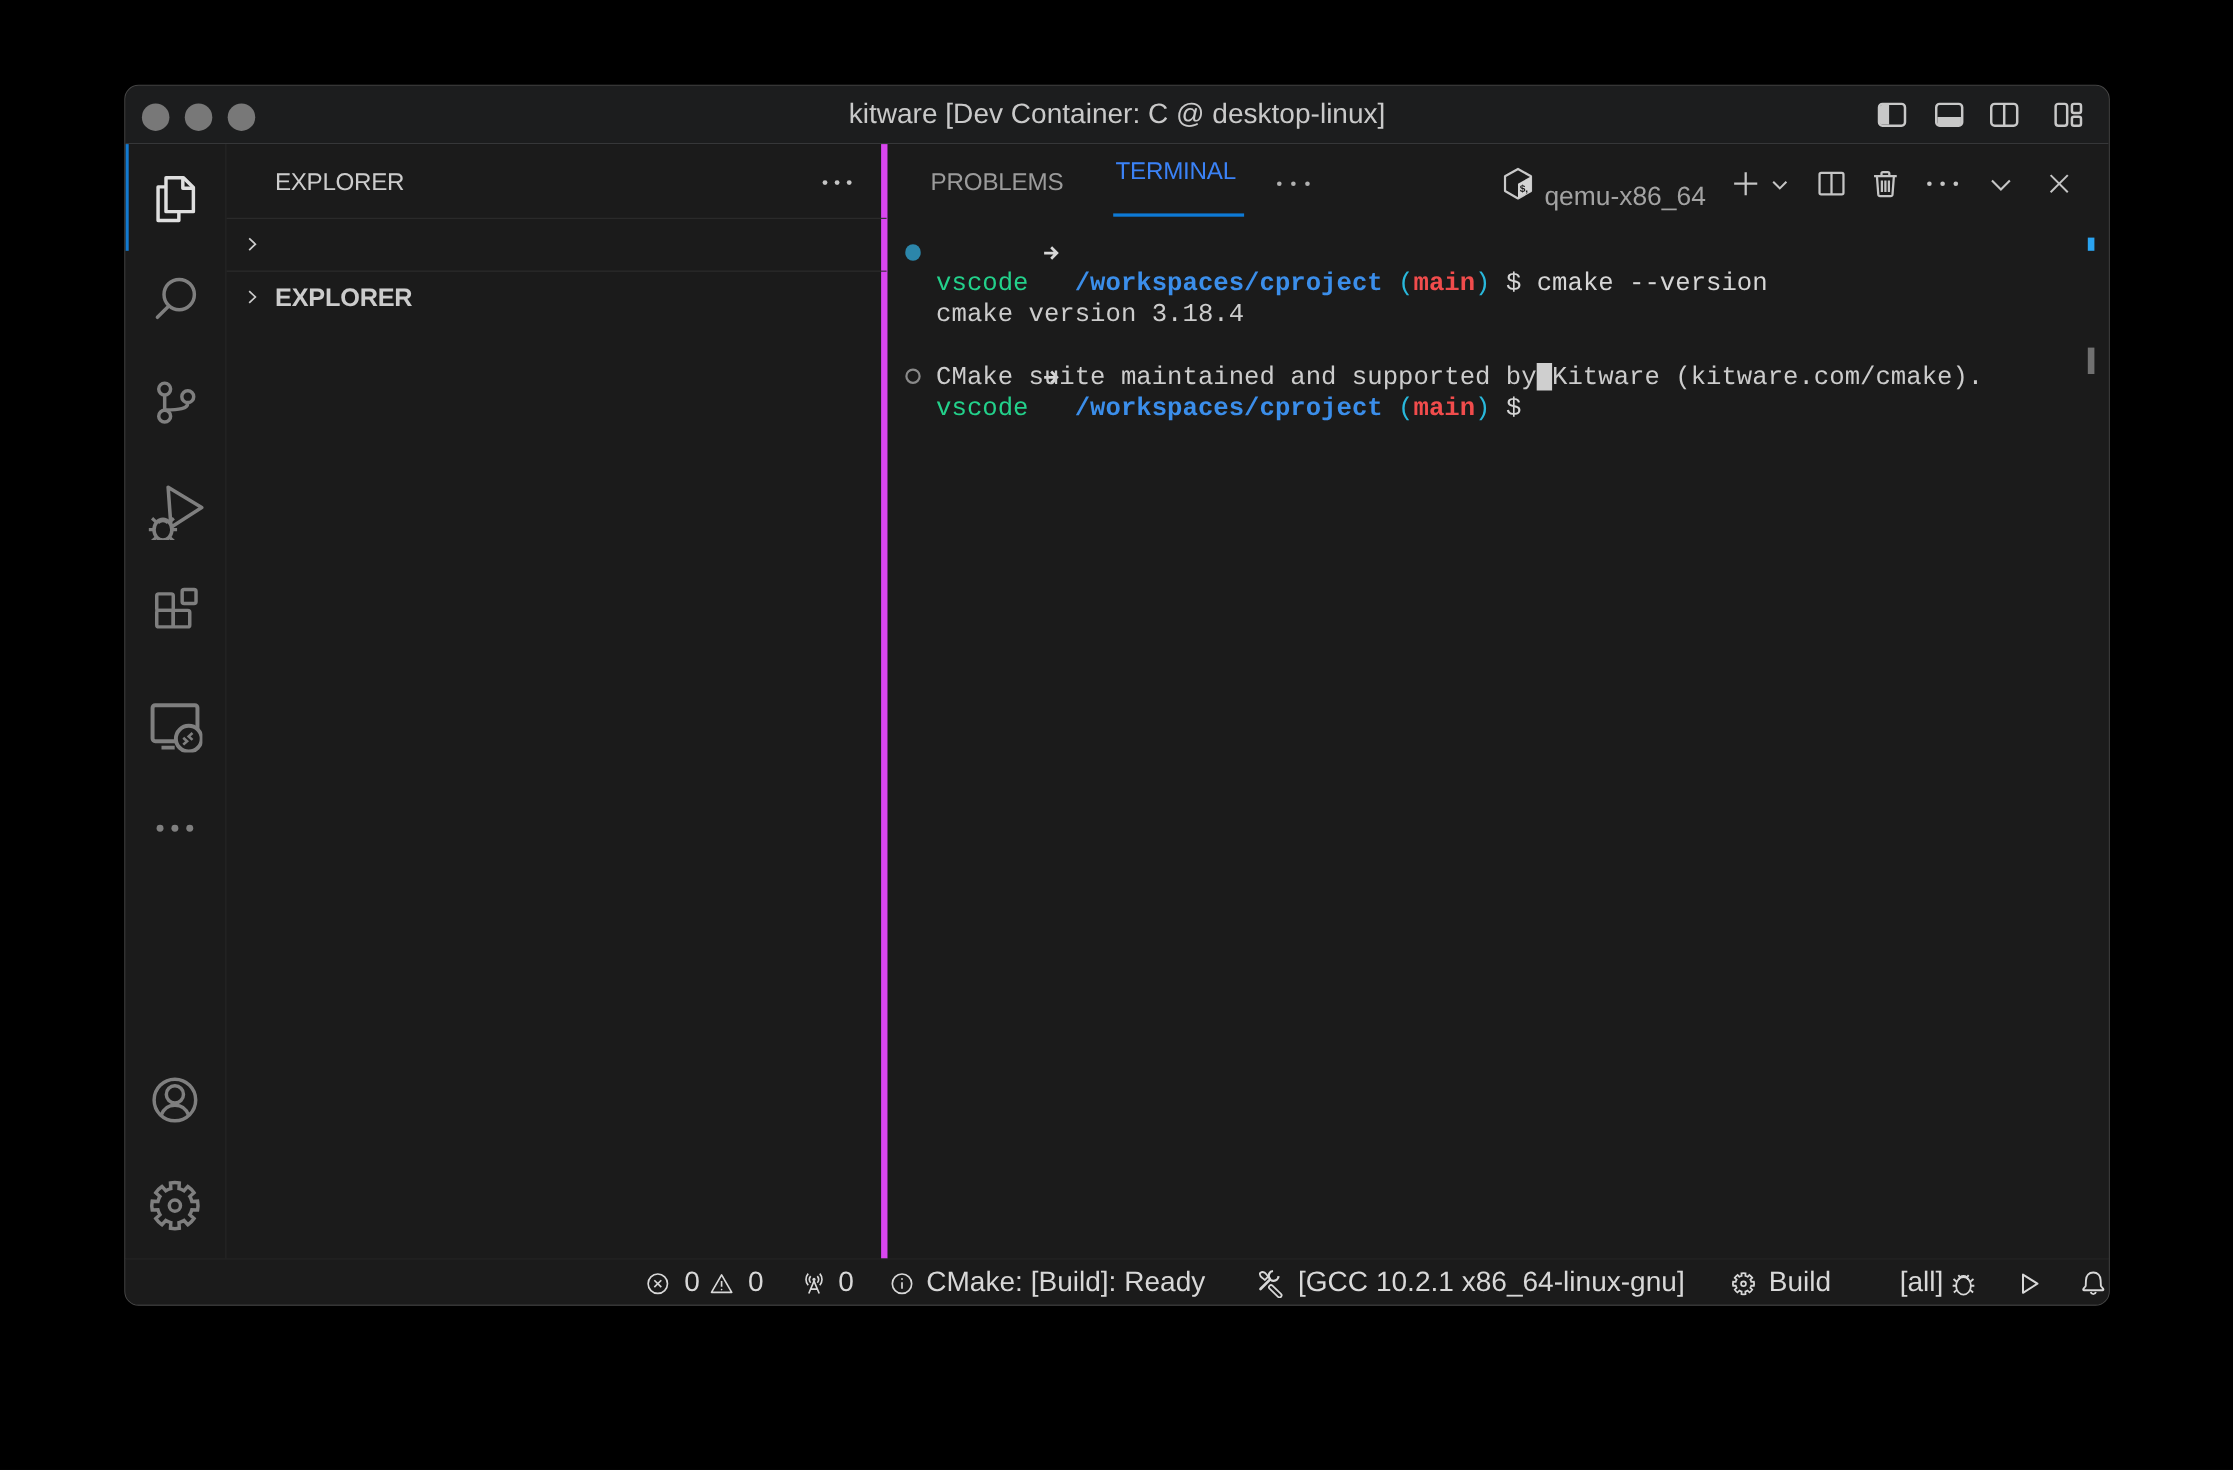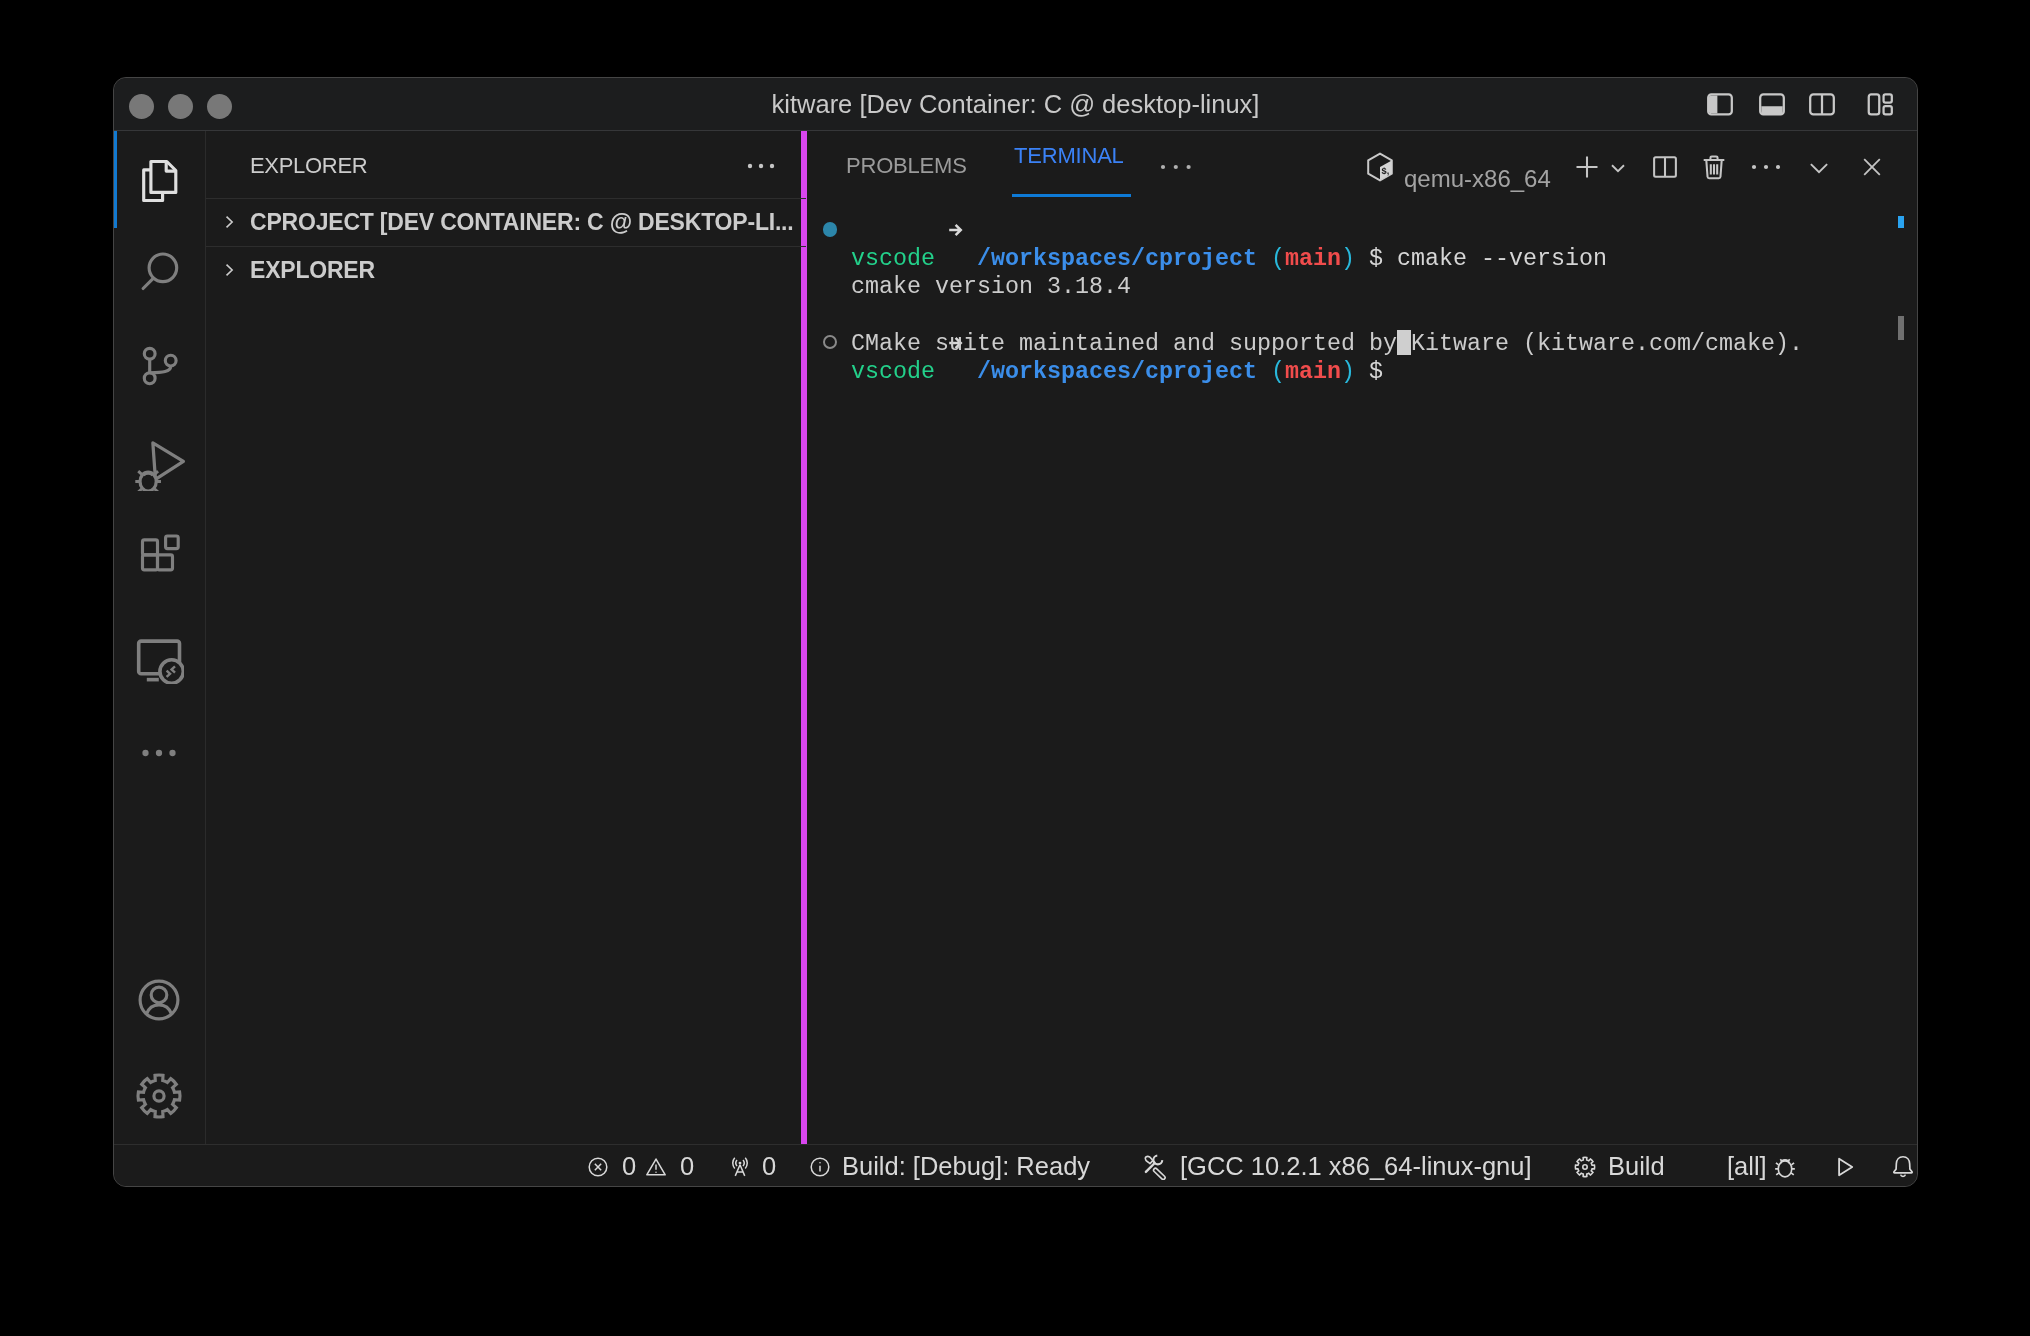"CPROJECT [DEV CONTAINER: C @" div.abs { html: <div>CPROJECT [DEV CONTAINER: C @ DESKTOP-LI...</div> -> none }
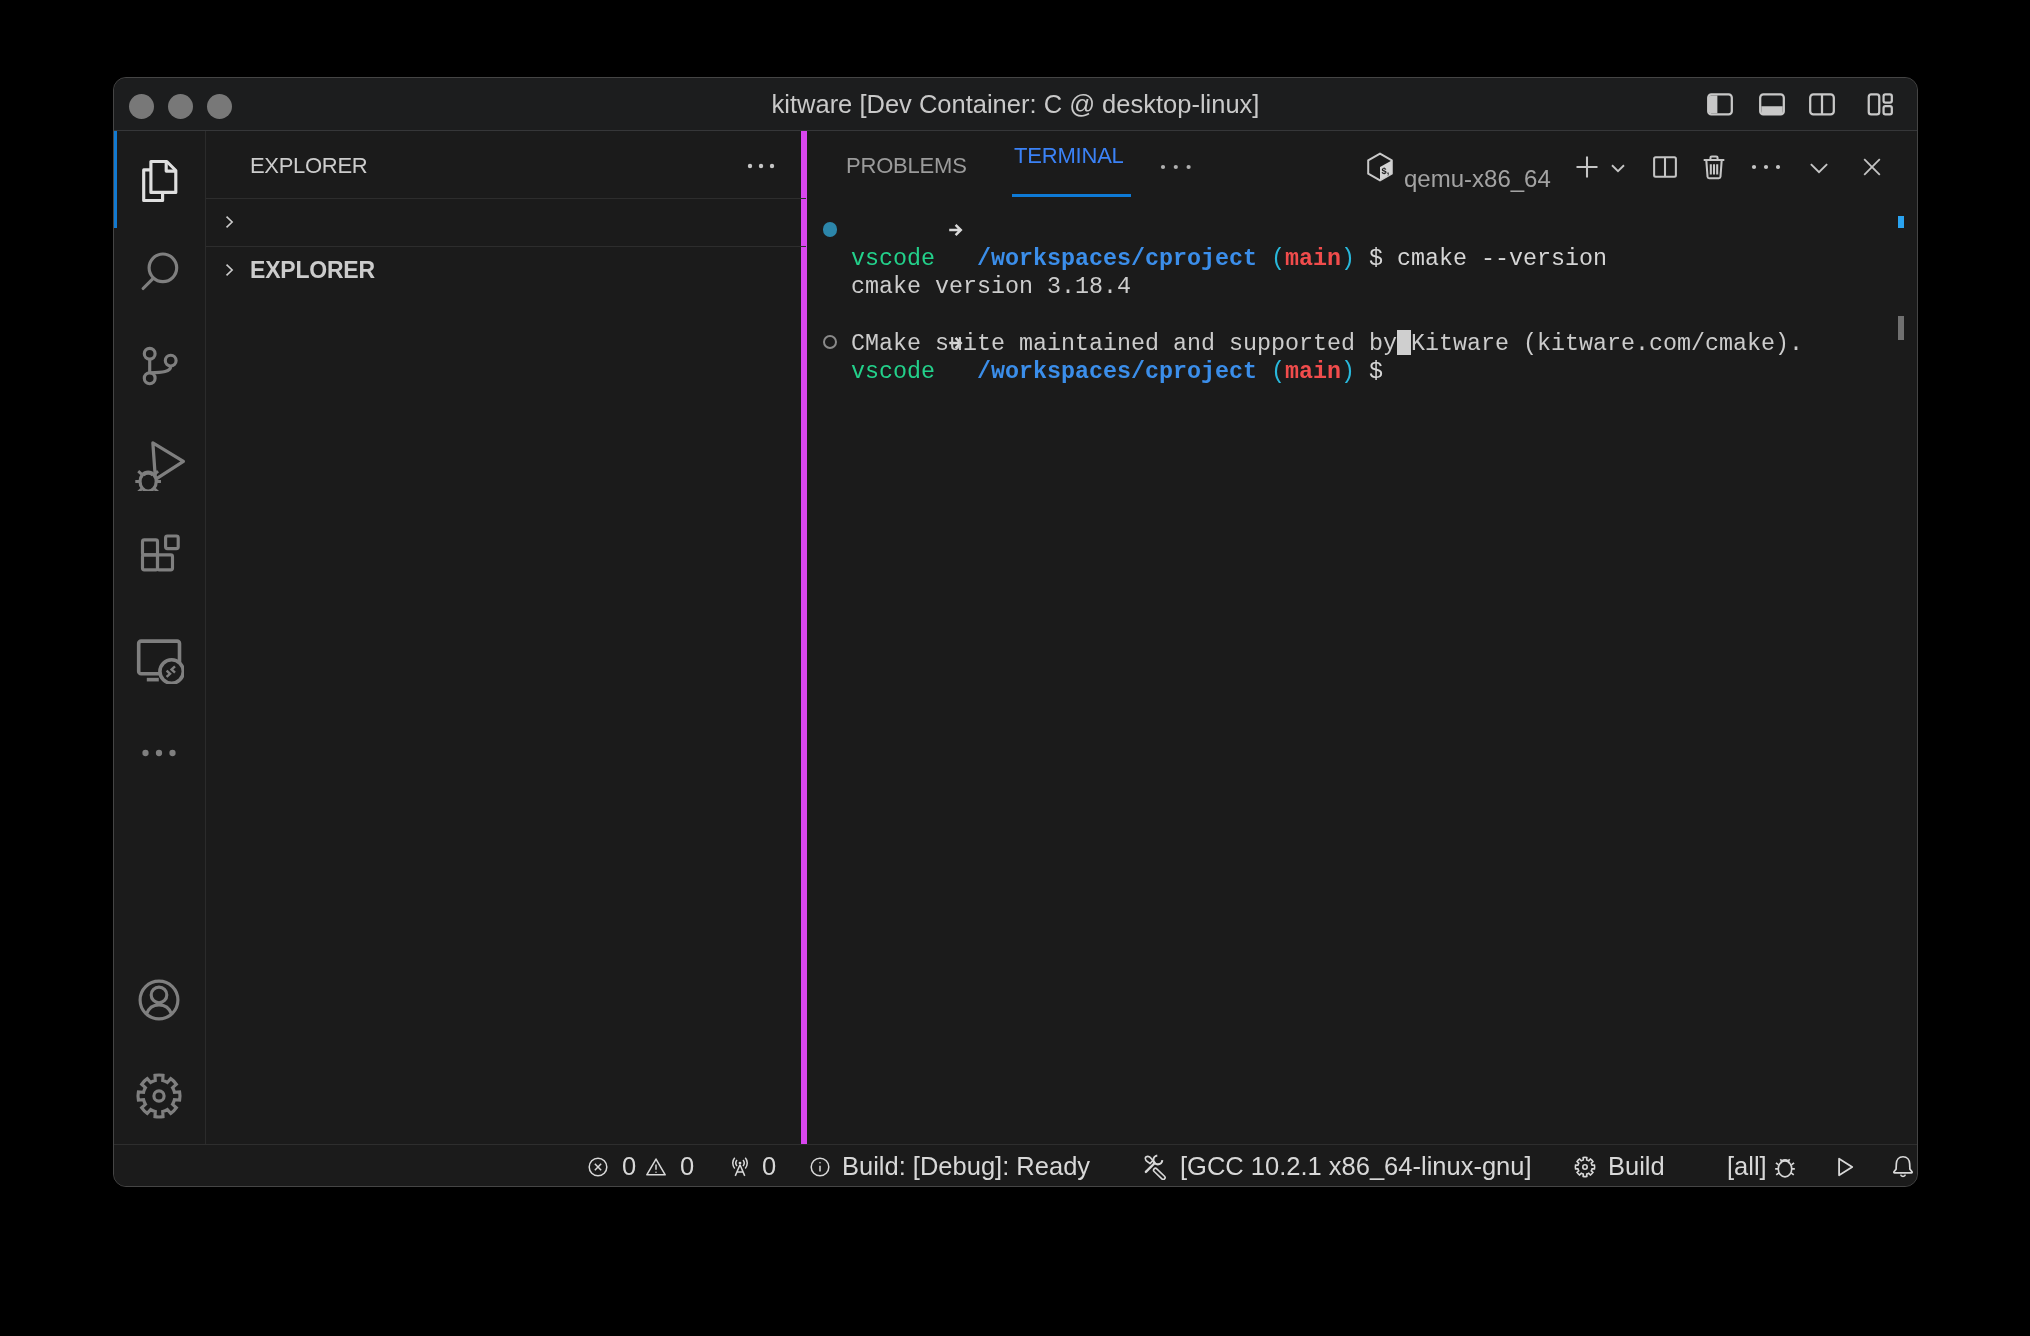"Build: [Debug]: Ready" div.sbt { text: Build: [Debug -> CMake: [Build }
